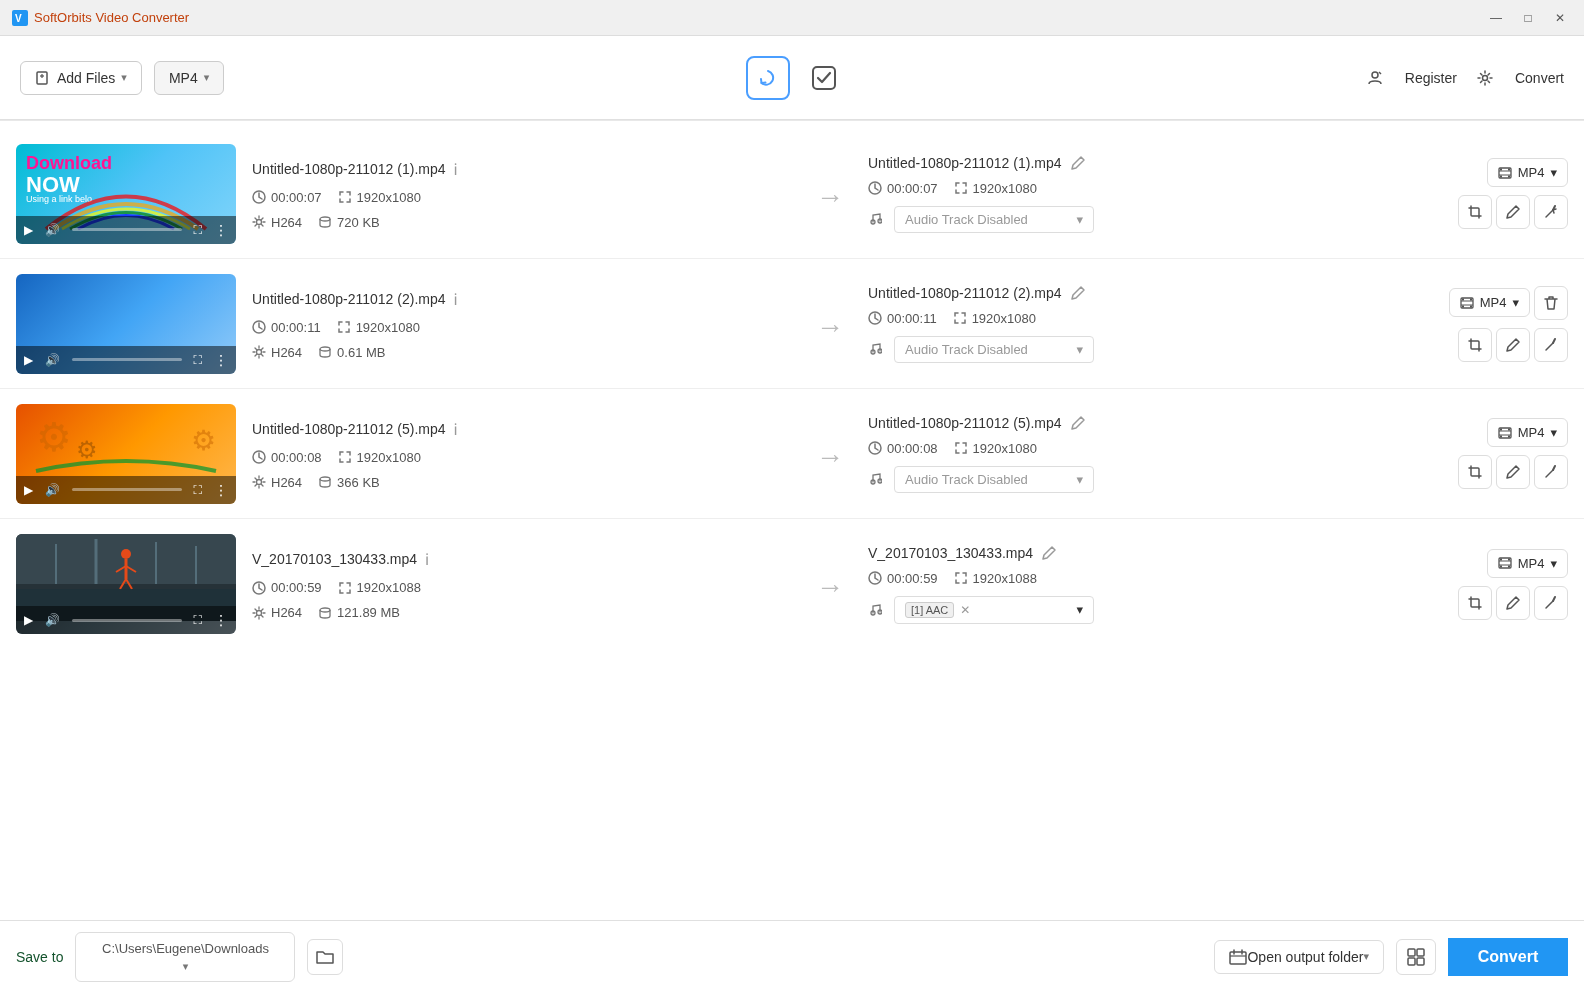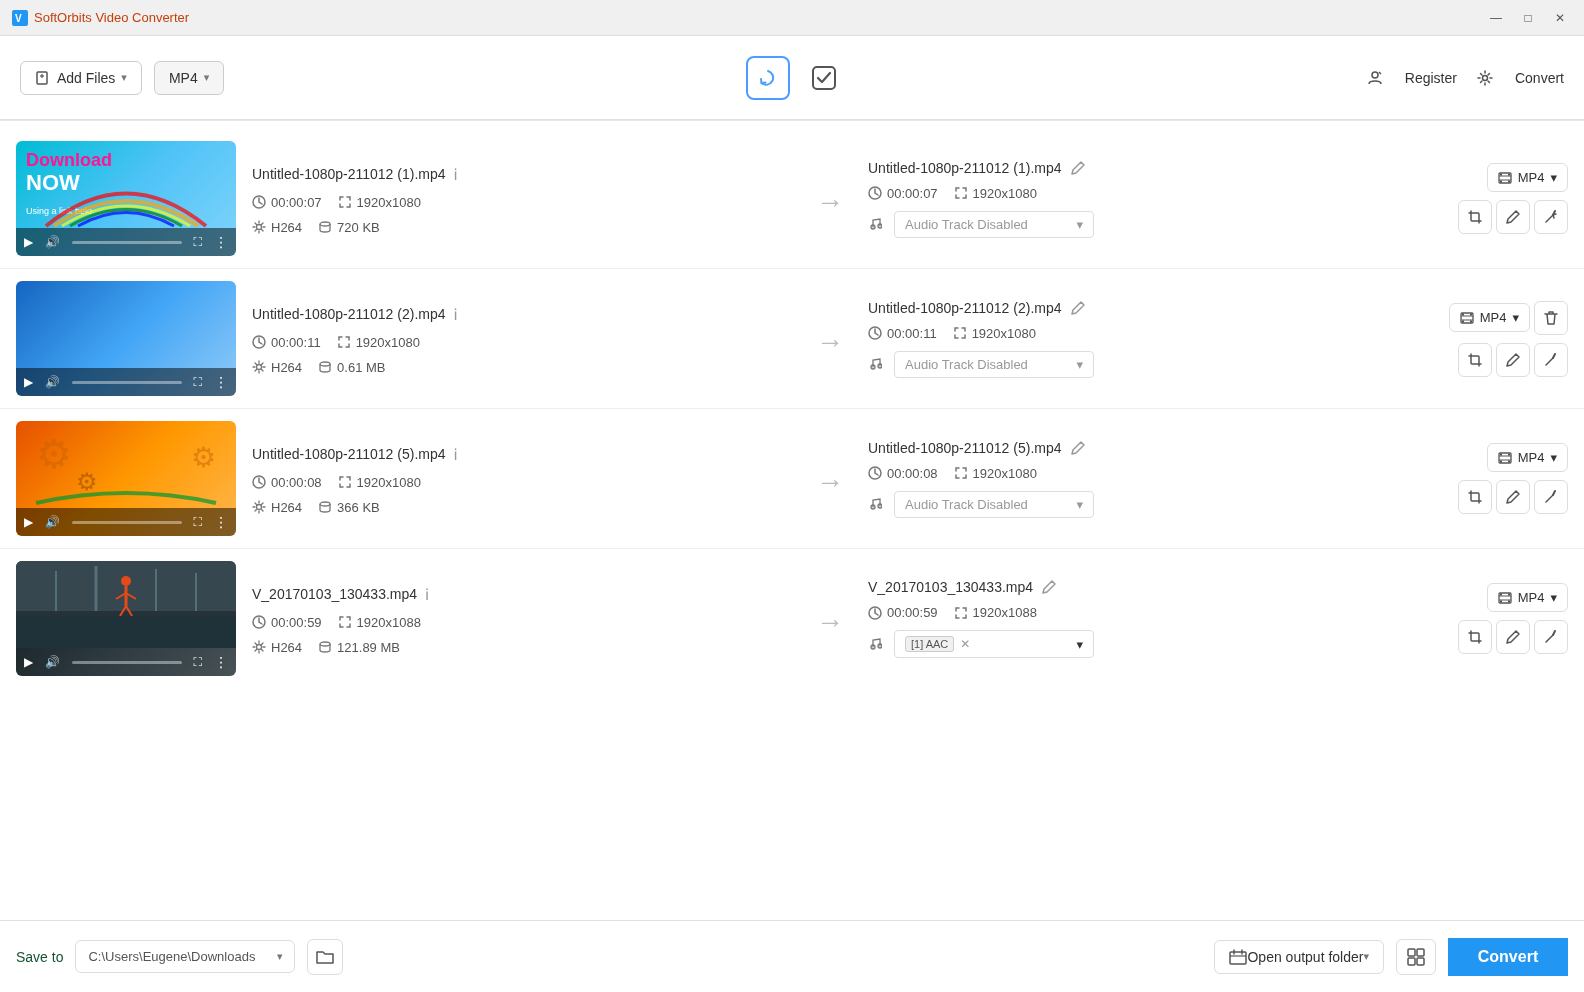"Download" .thumbnail { height: 115px -> 100px }
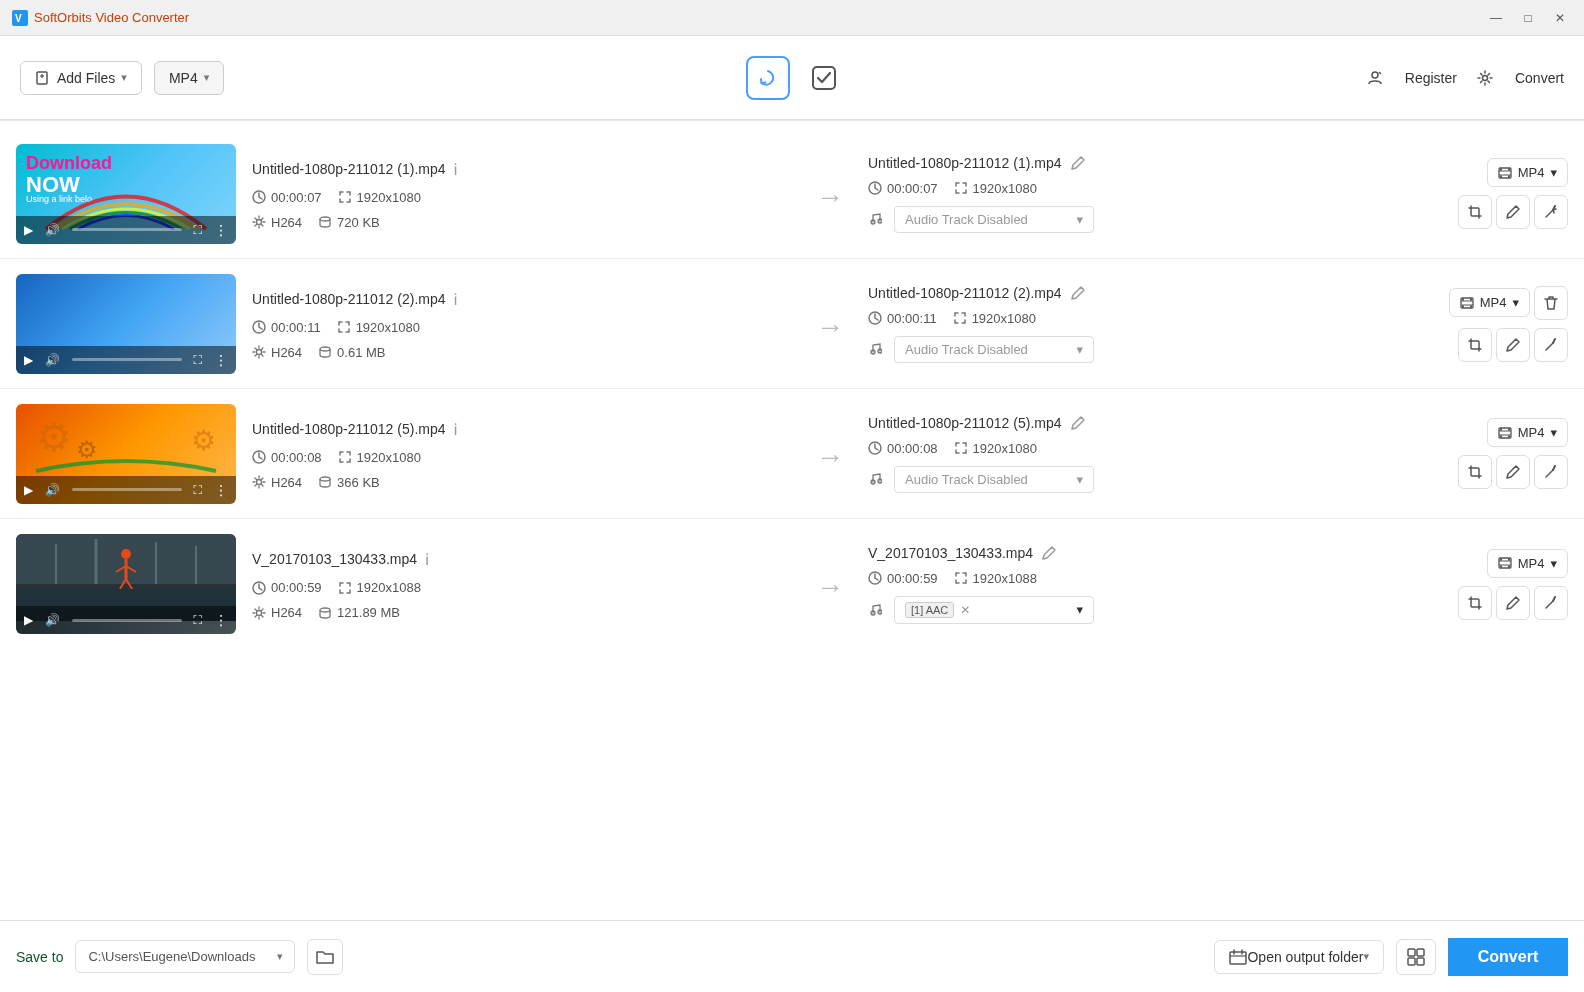"C:\Users\Eugene\Downloads" .path-input { flex-direction: none -> column }
